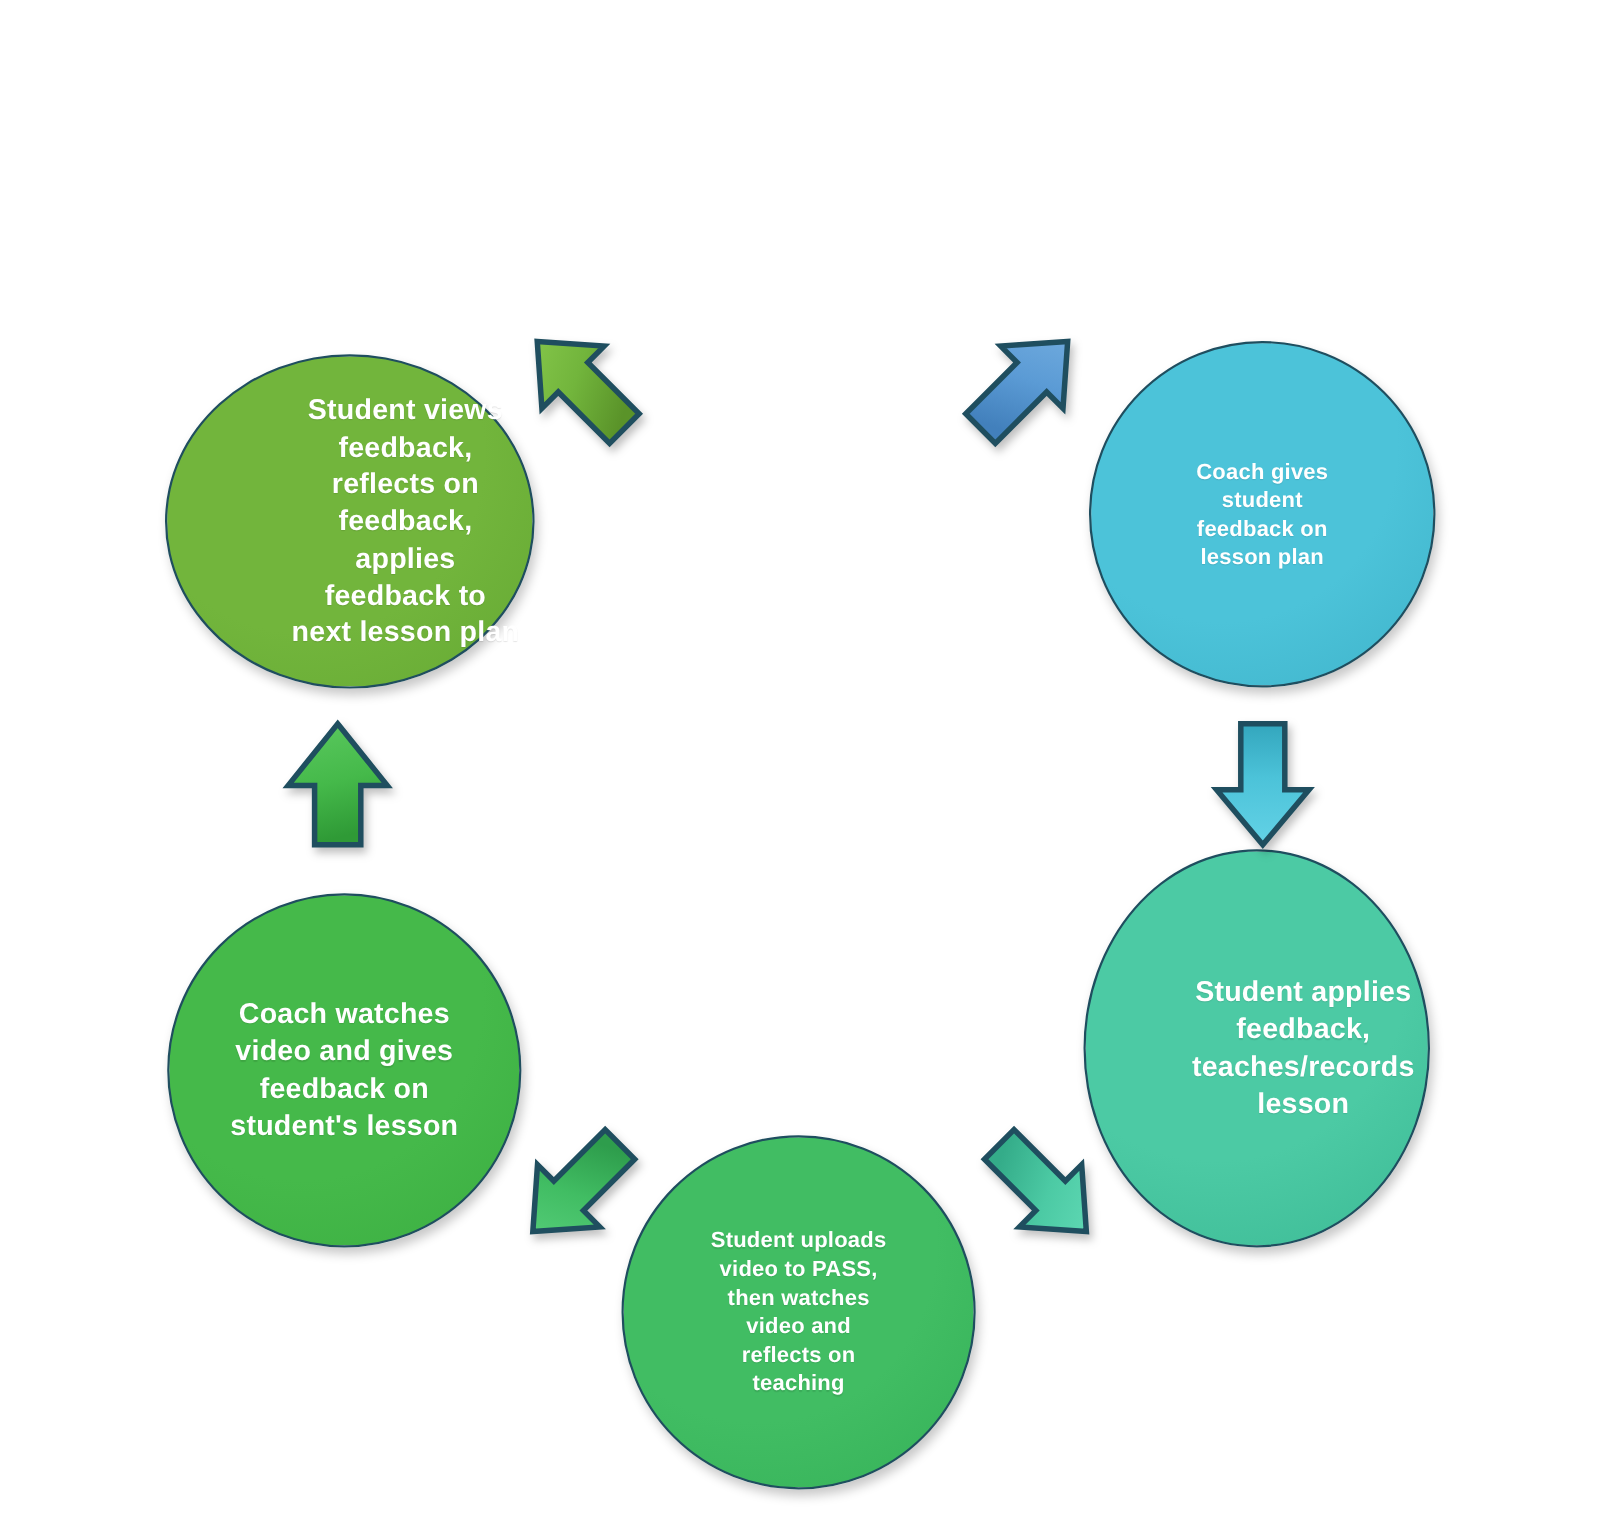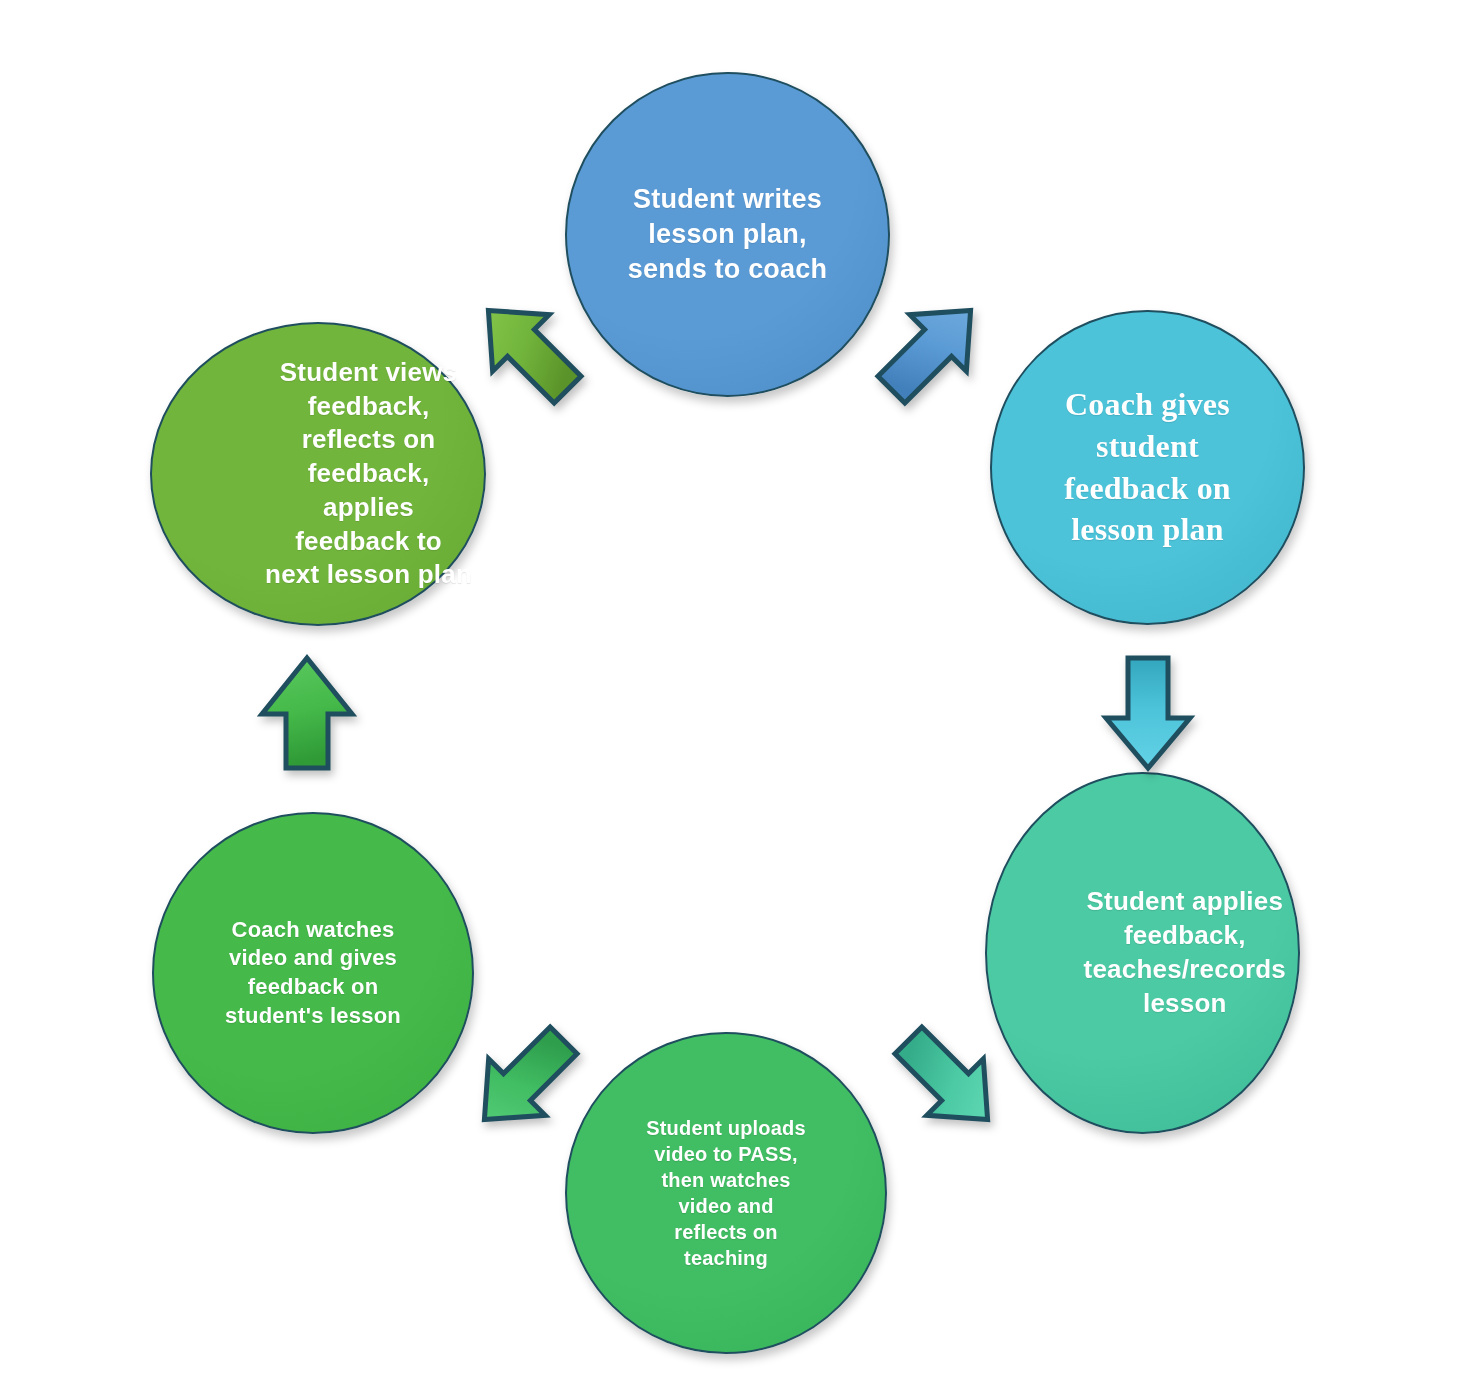"Student writes" div.node { html: <div> <span>Student writes lesson plan, sends to coach</span> </div> -> none }
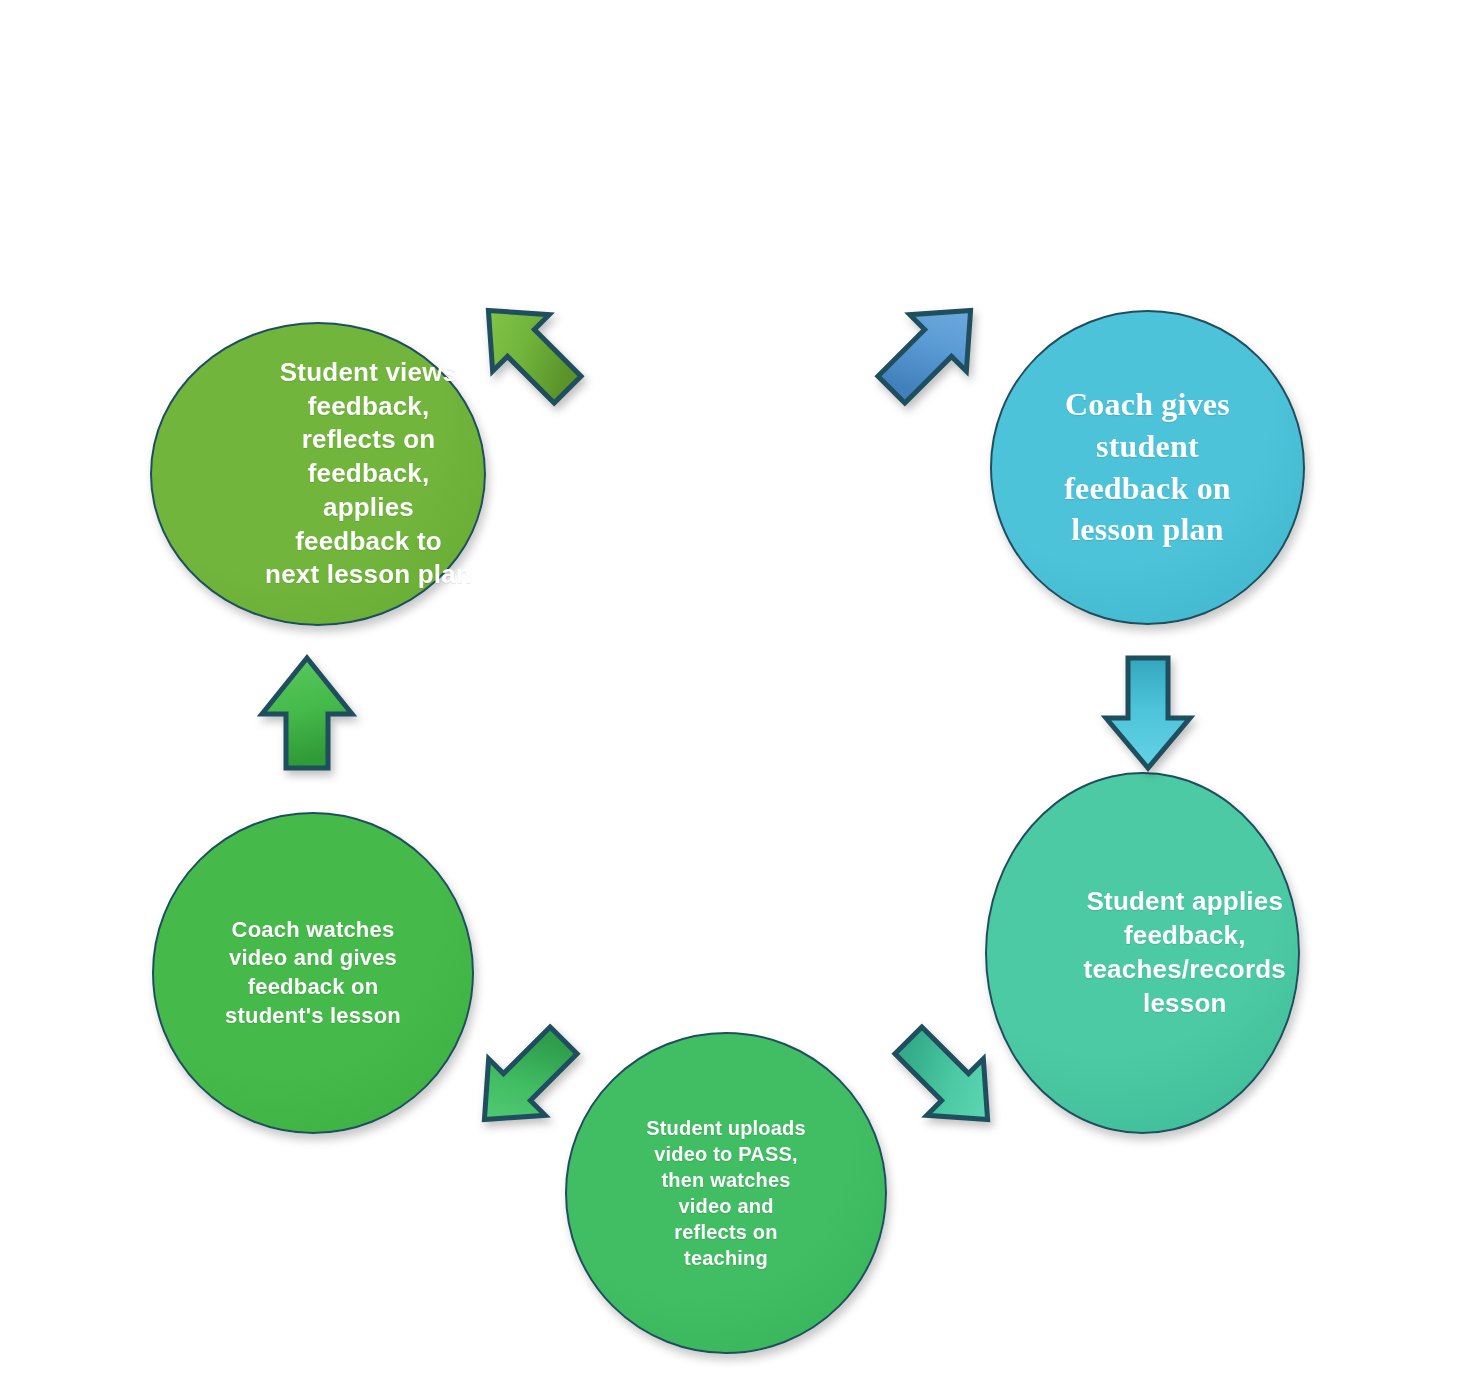"Coach gives" #node-1 { font-family: Liberation Serif, serif -> none; font-size: 32px -> 20px }
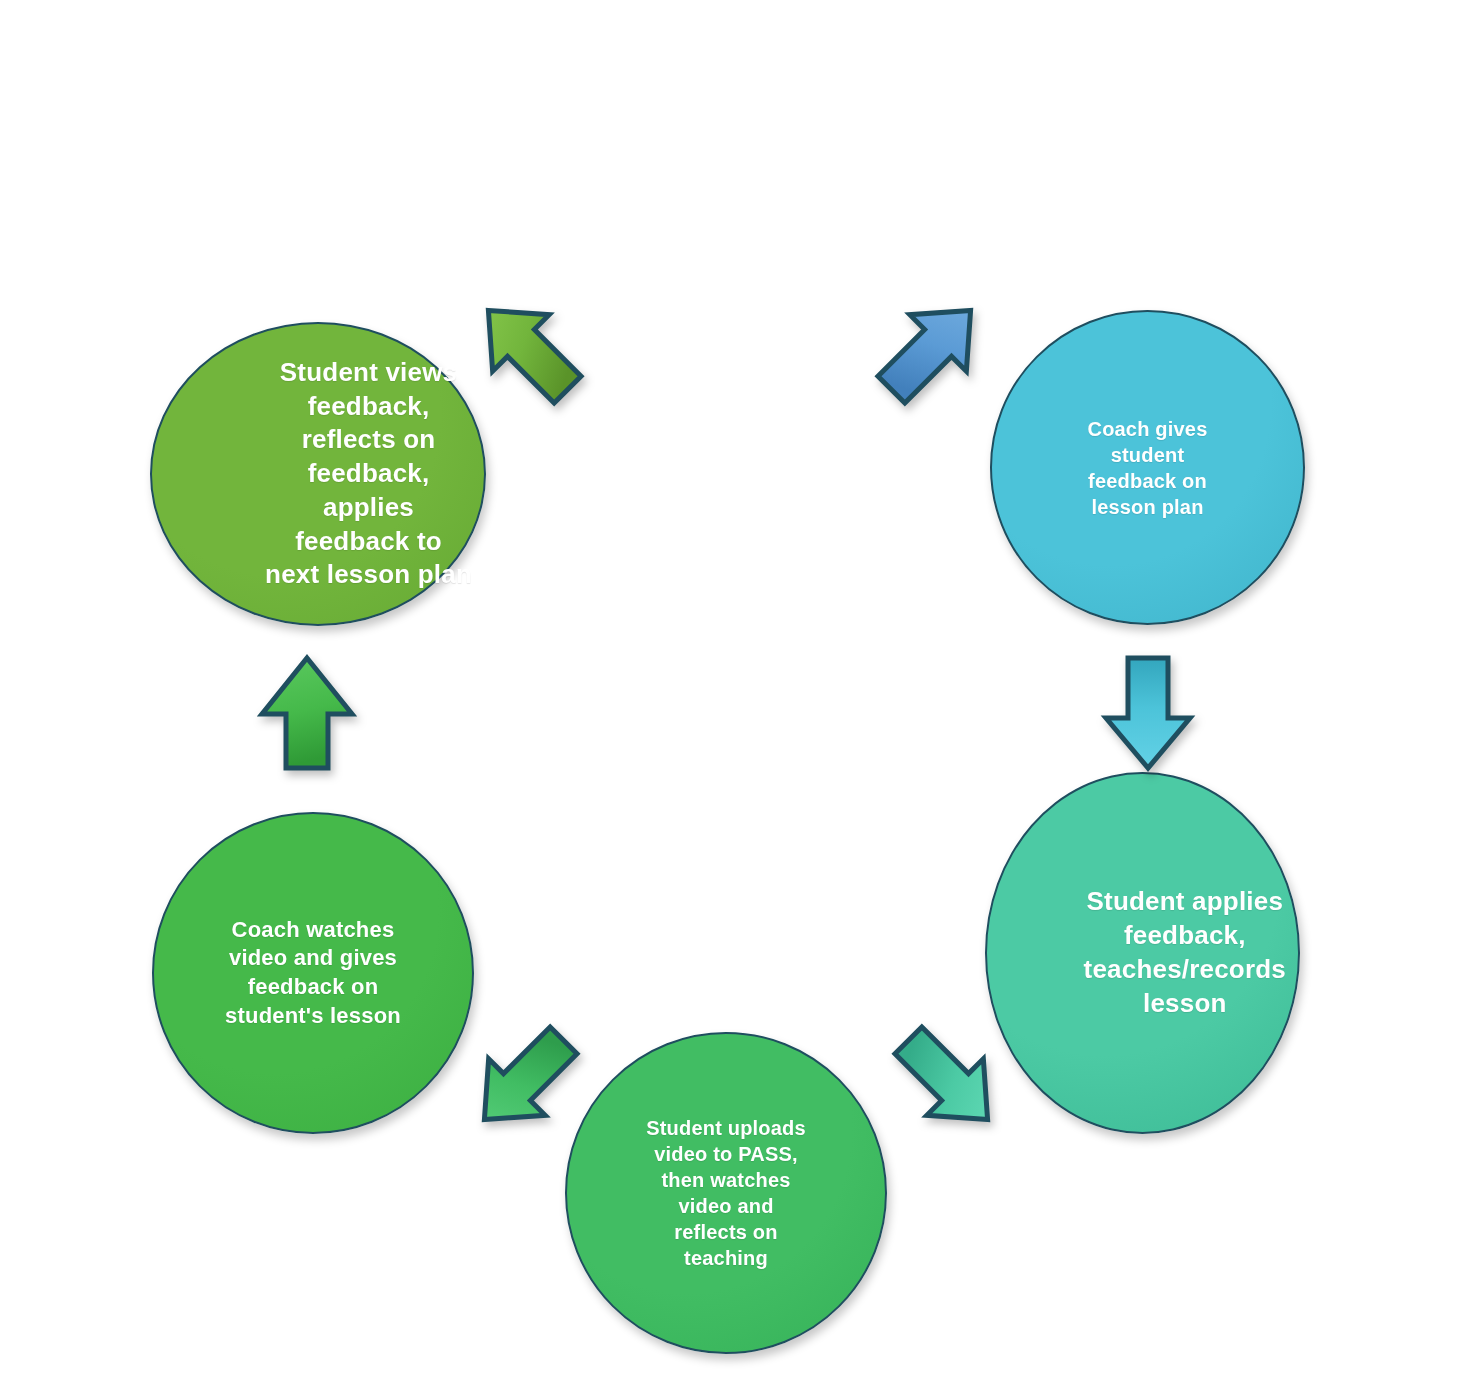"Coach watches" #node-4 { font-size: 22px -> 26px }
